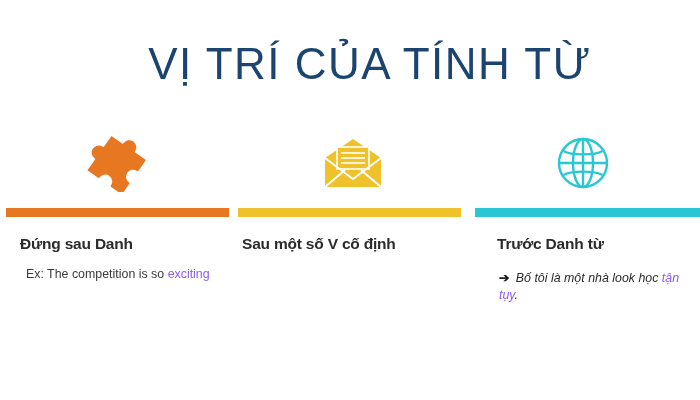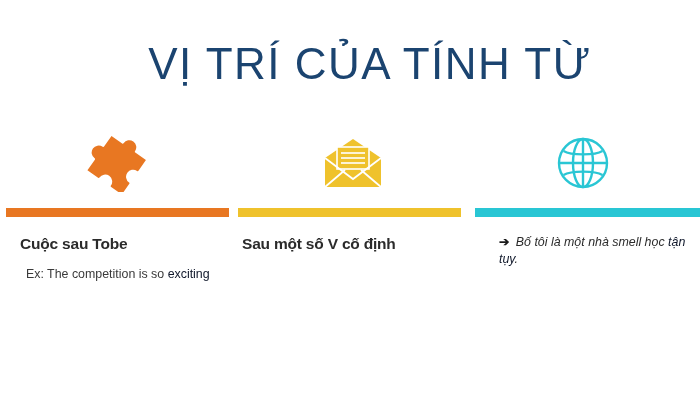"Cuộc sau Tobe" div.heading { text: Cuộc sau Tobe -> Đứng sau Danh }
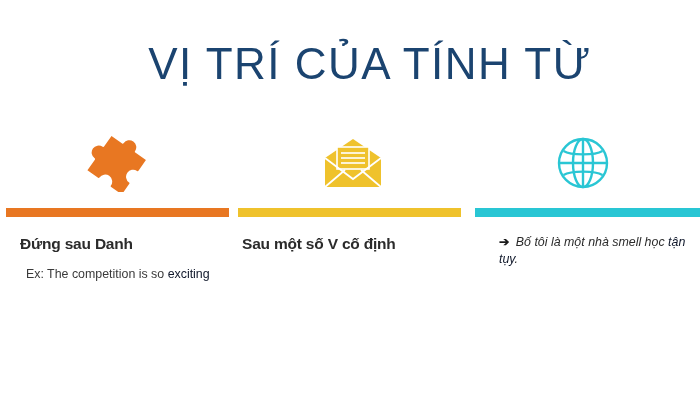"Trước Danh từ" div.heading { html: none -> <div>Trước Danh từ</div> }
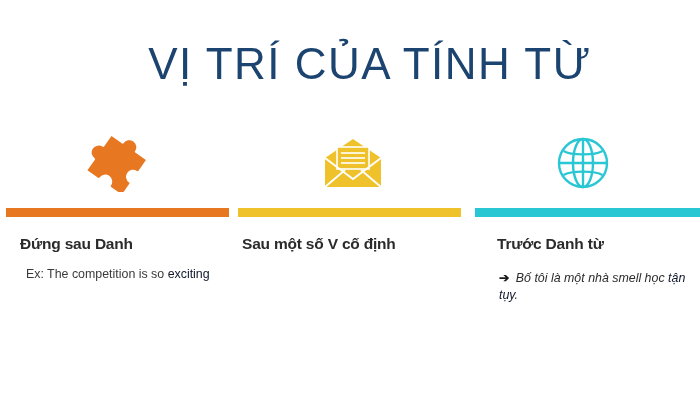"exciting" .red { color: #0f172a -> #8b5cf6 }
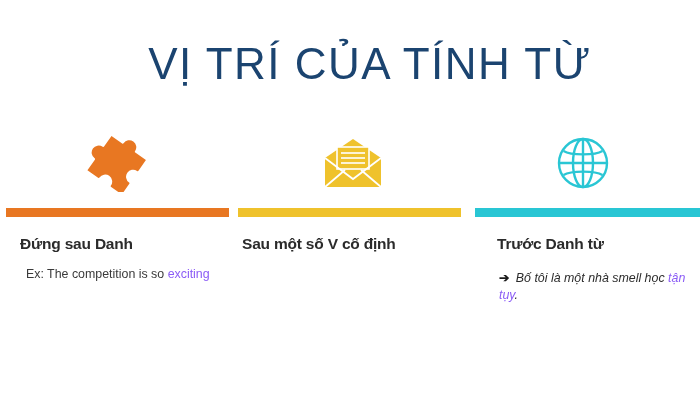"Bố tôi là một nhà" span { text: smell -> look }
